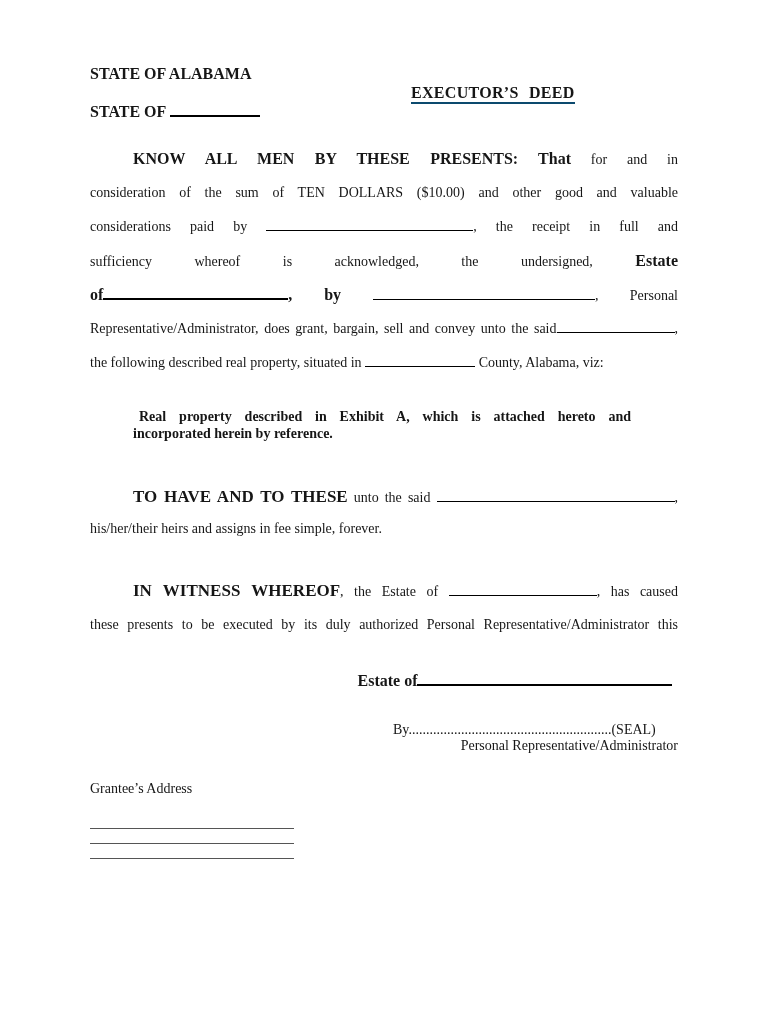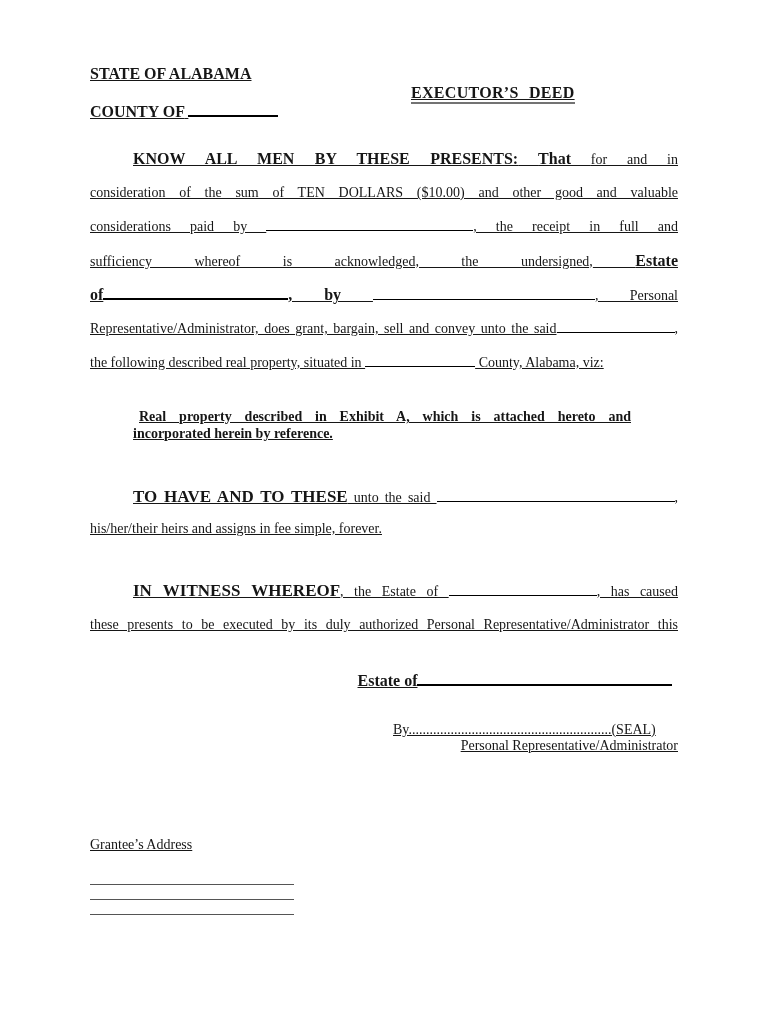"STATE OF ALABAMA" .content { text-decoration: underline -> none }
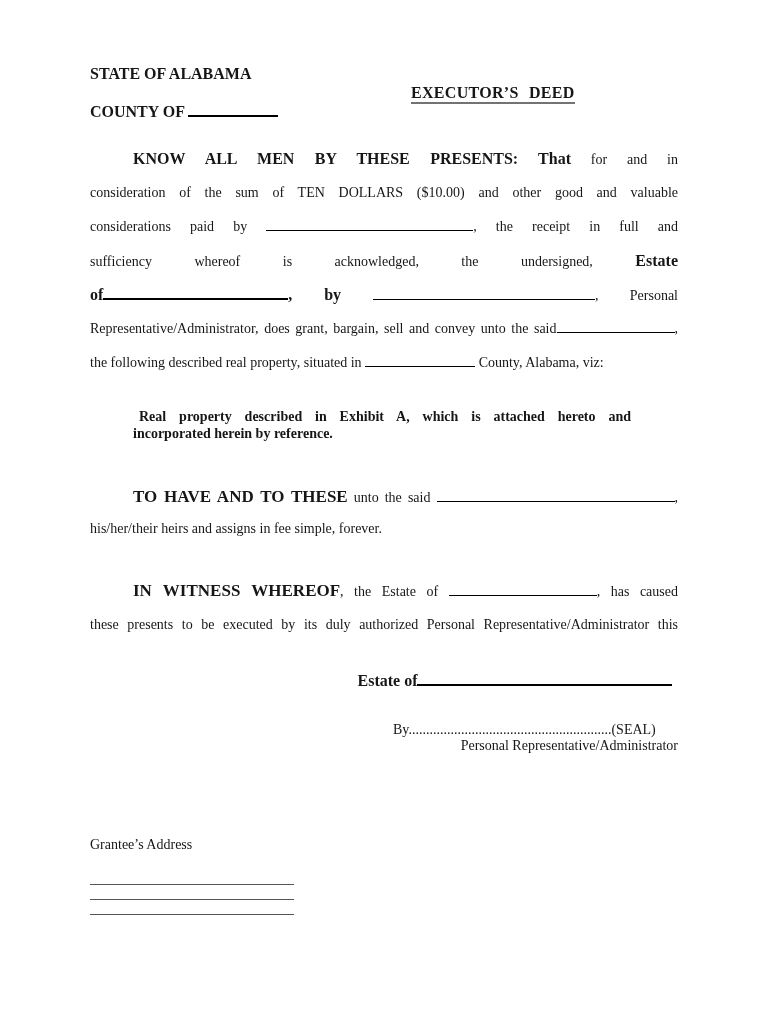"EXECUTOR’S DEED" .h-title { border-bottom: 2px solid #737373 -> 2px solid #0c4a6e }
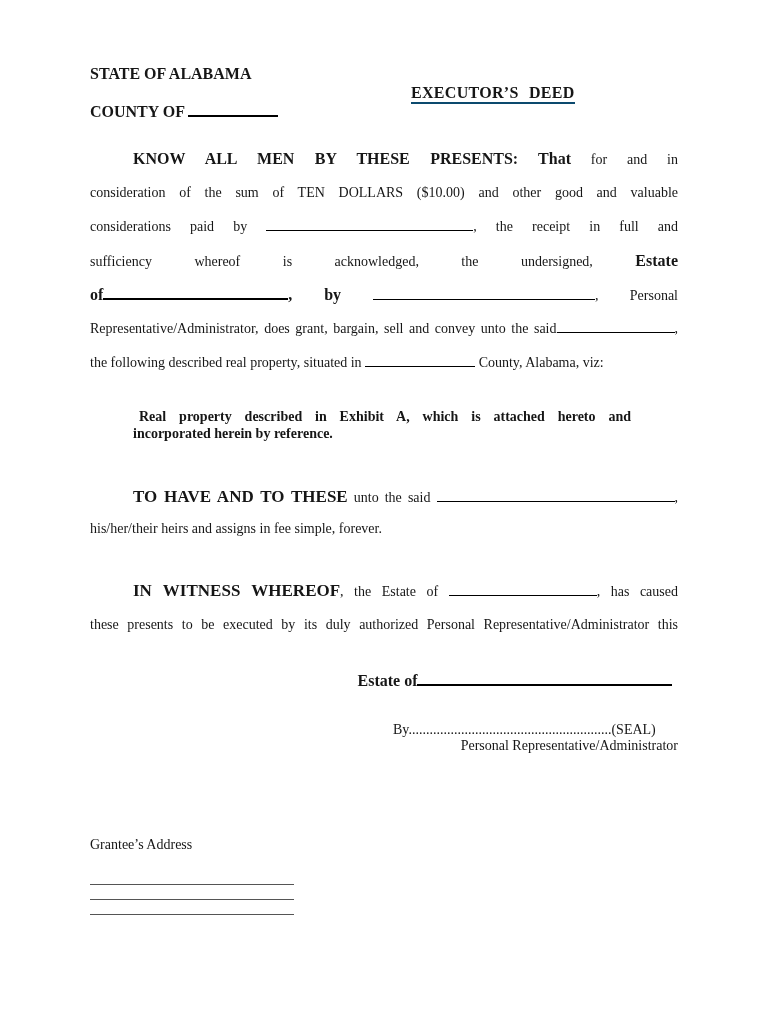"COUNTY OF" span { text: COUNTY -> STATE }
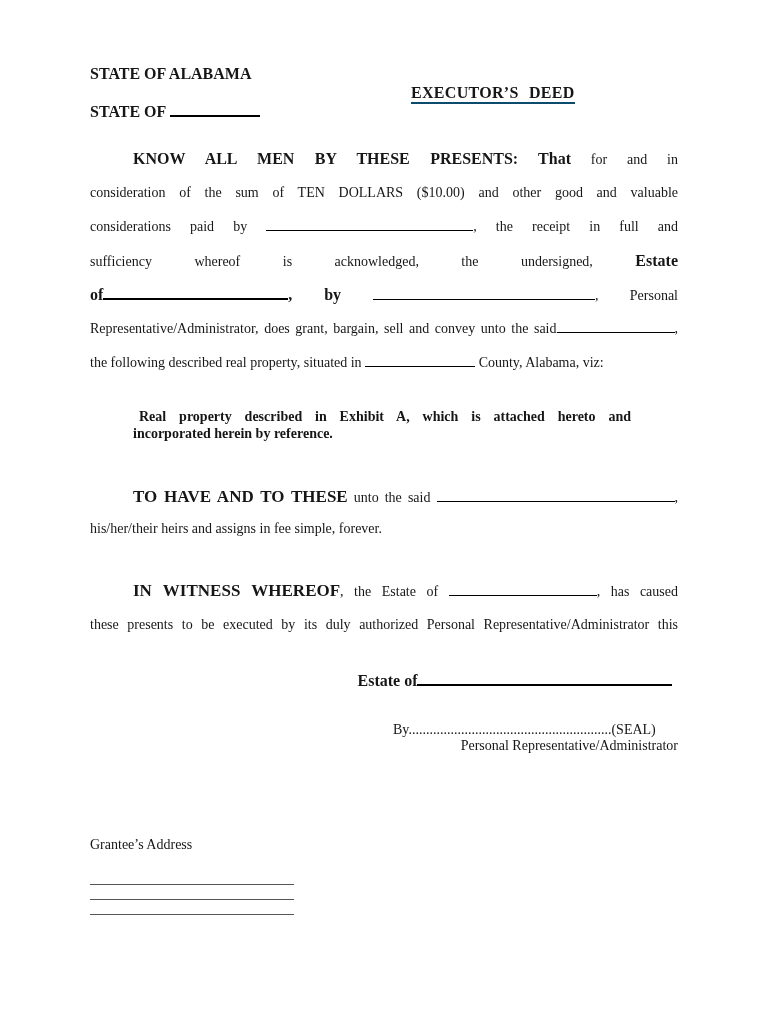"Grantee’s Address" .grantee { margin-top: 82px -> 26px }
